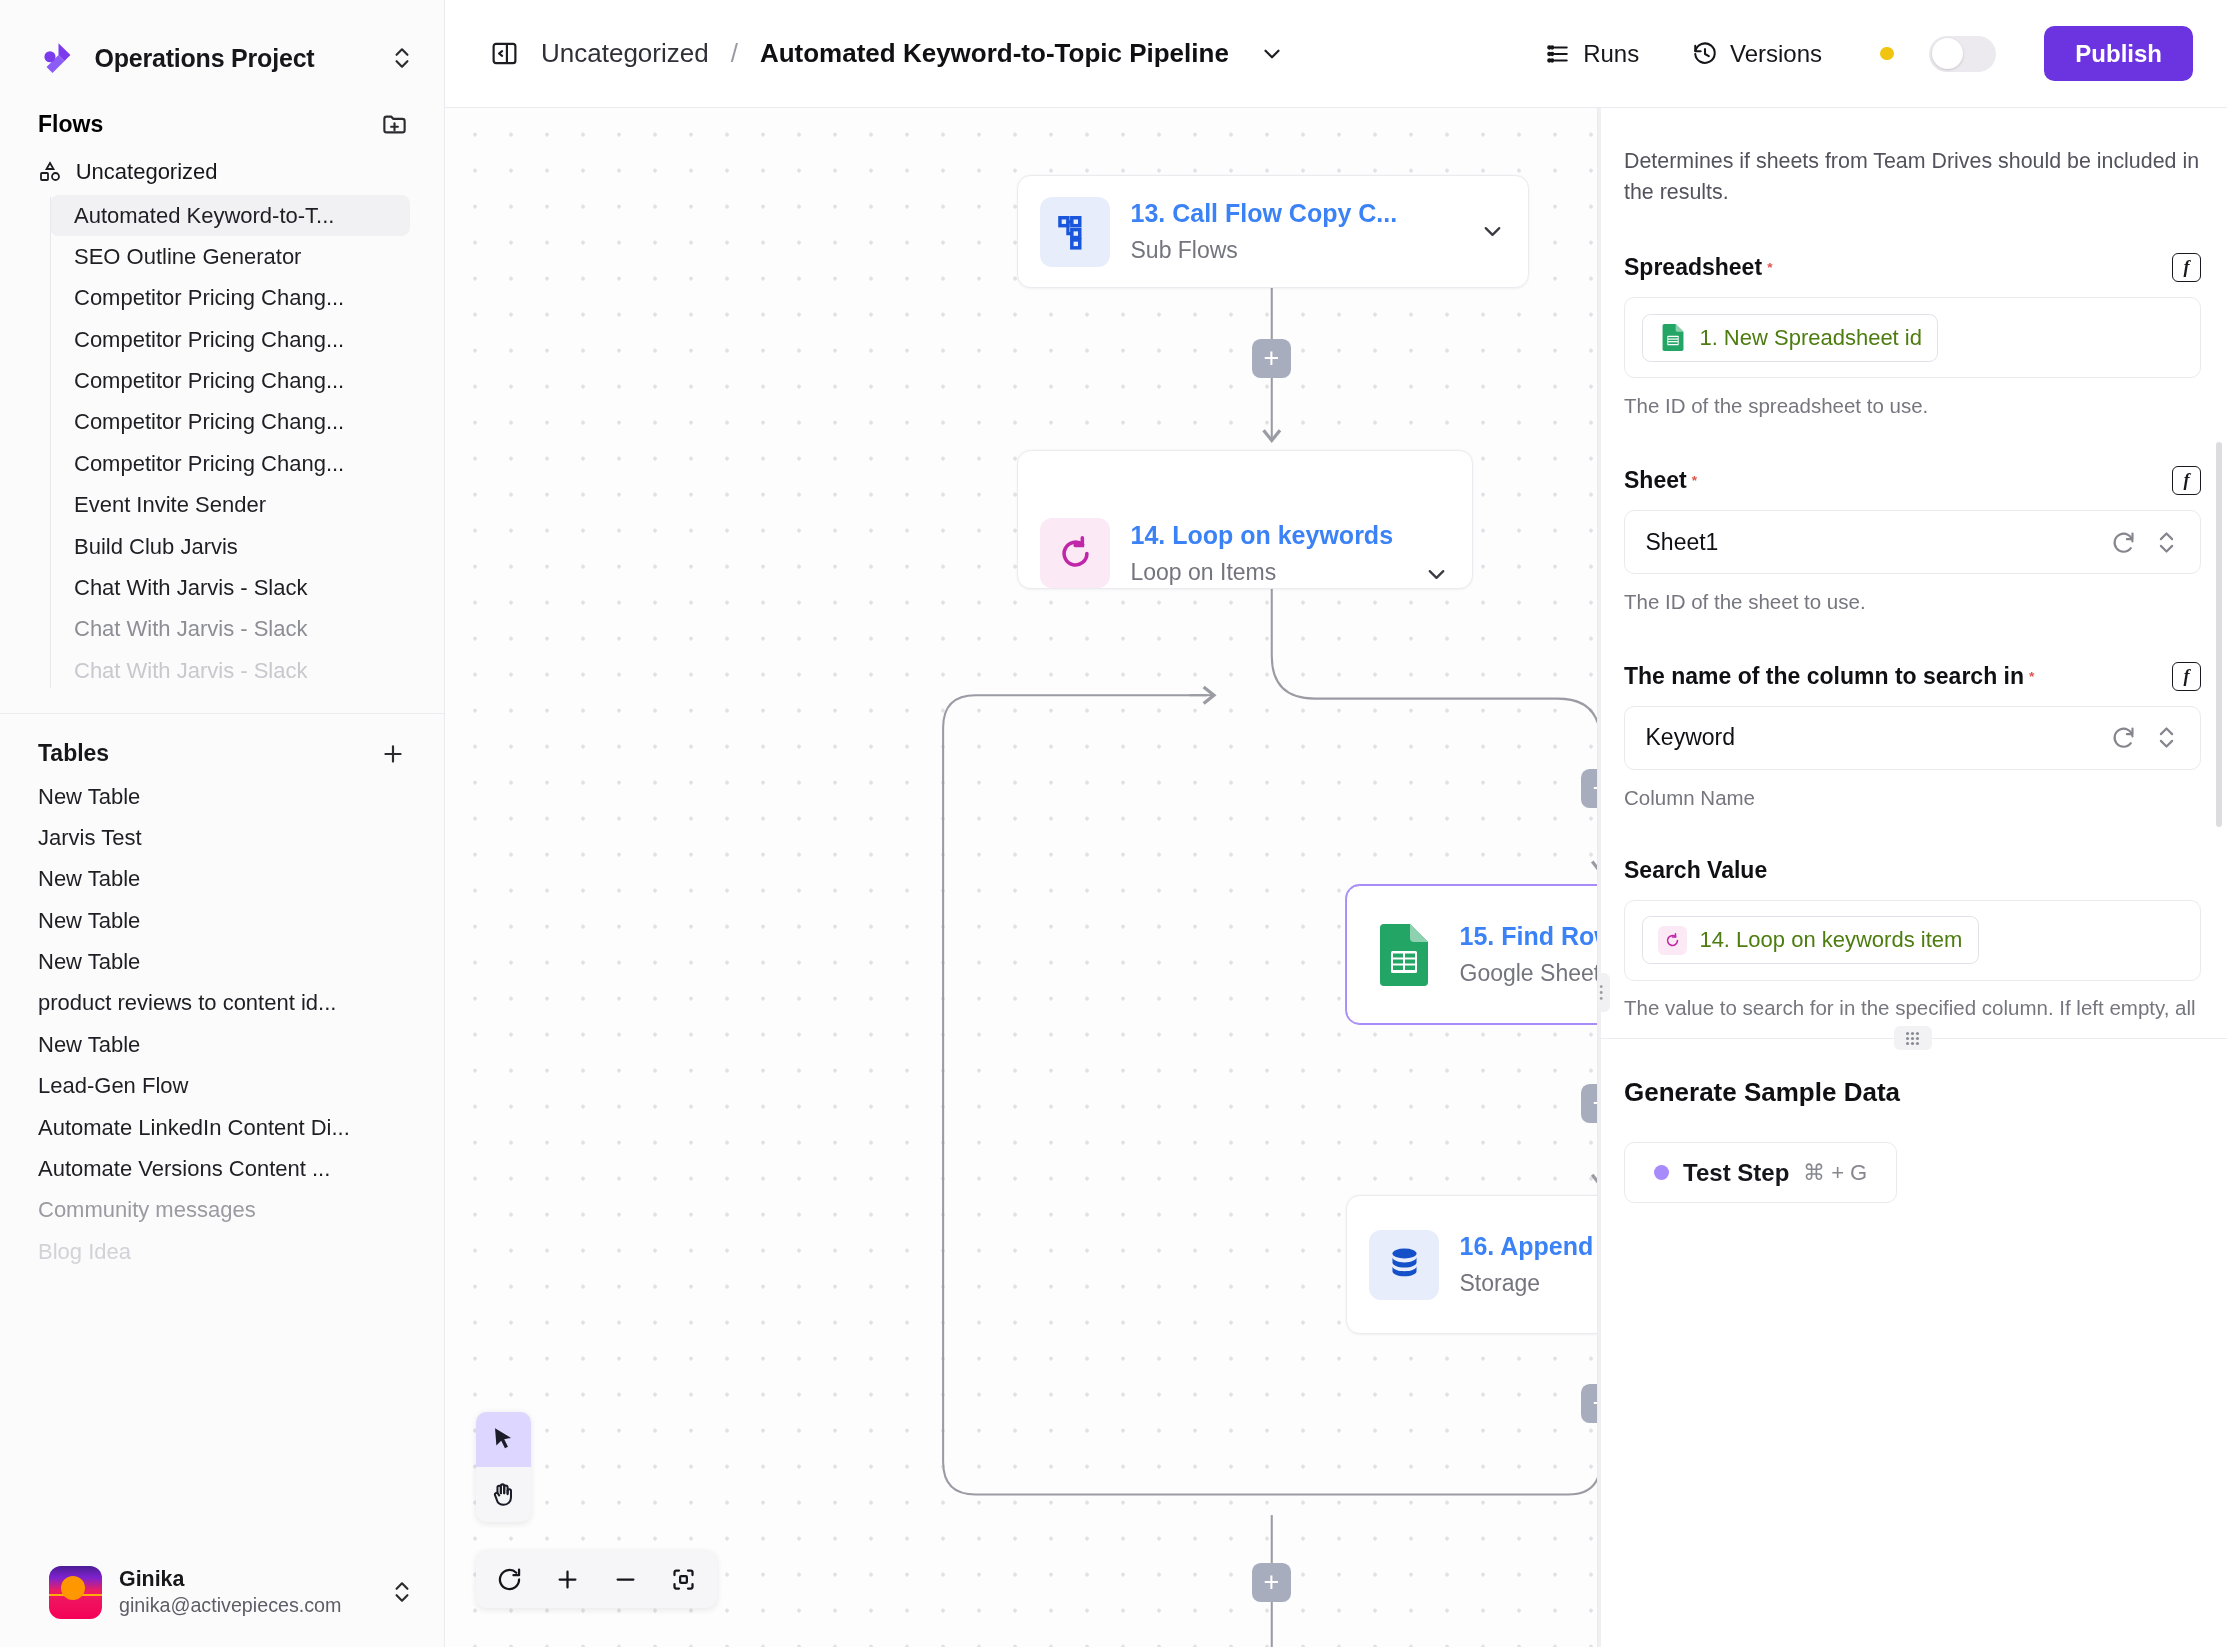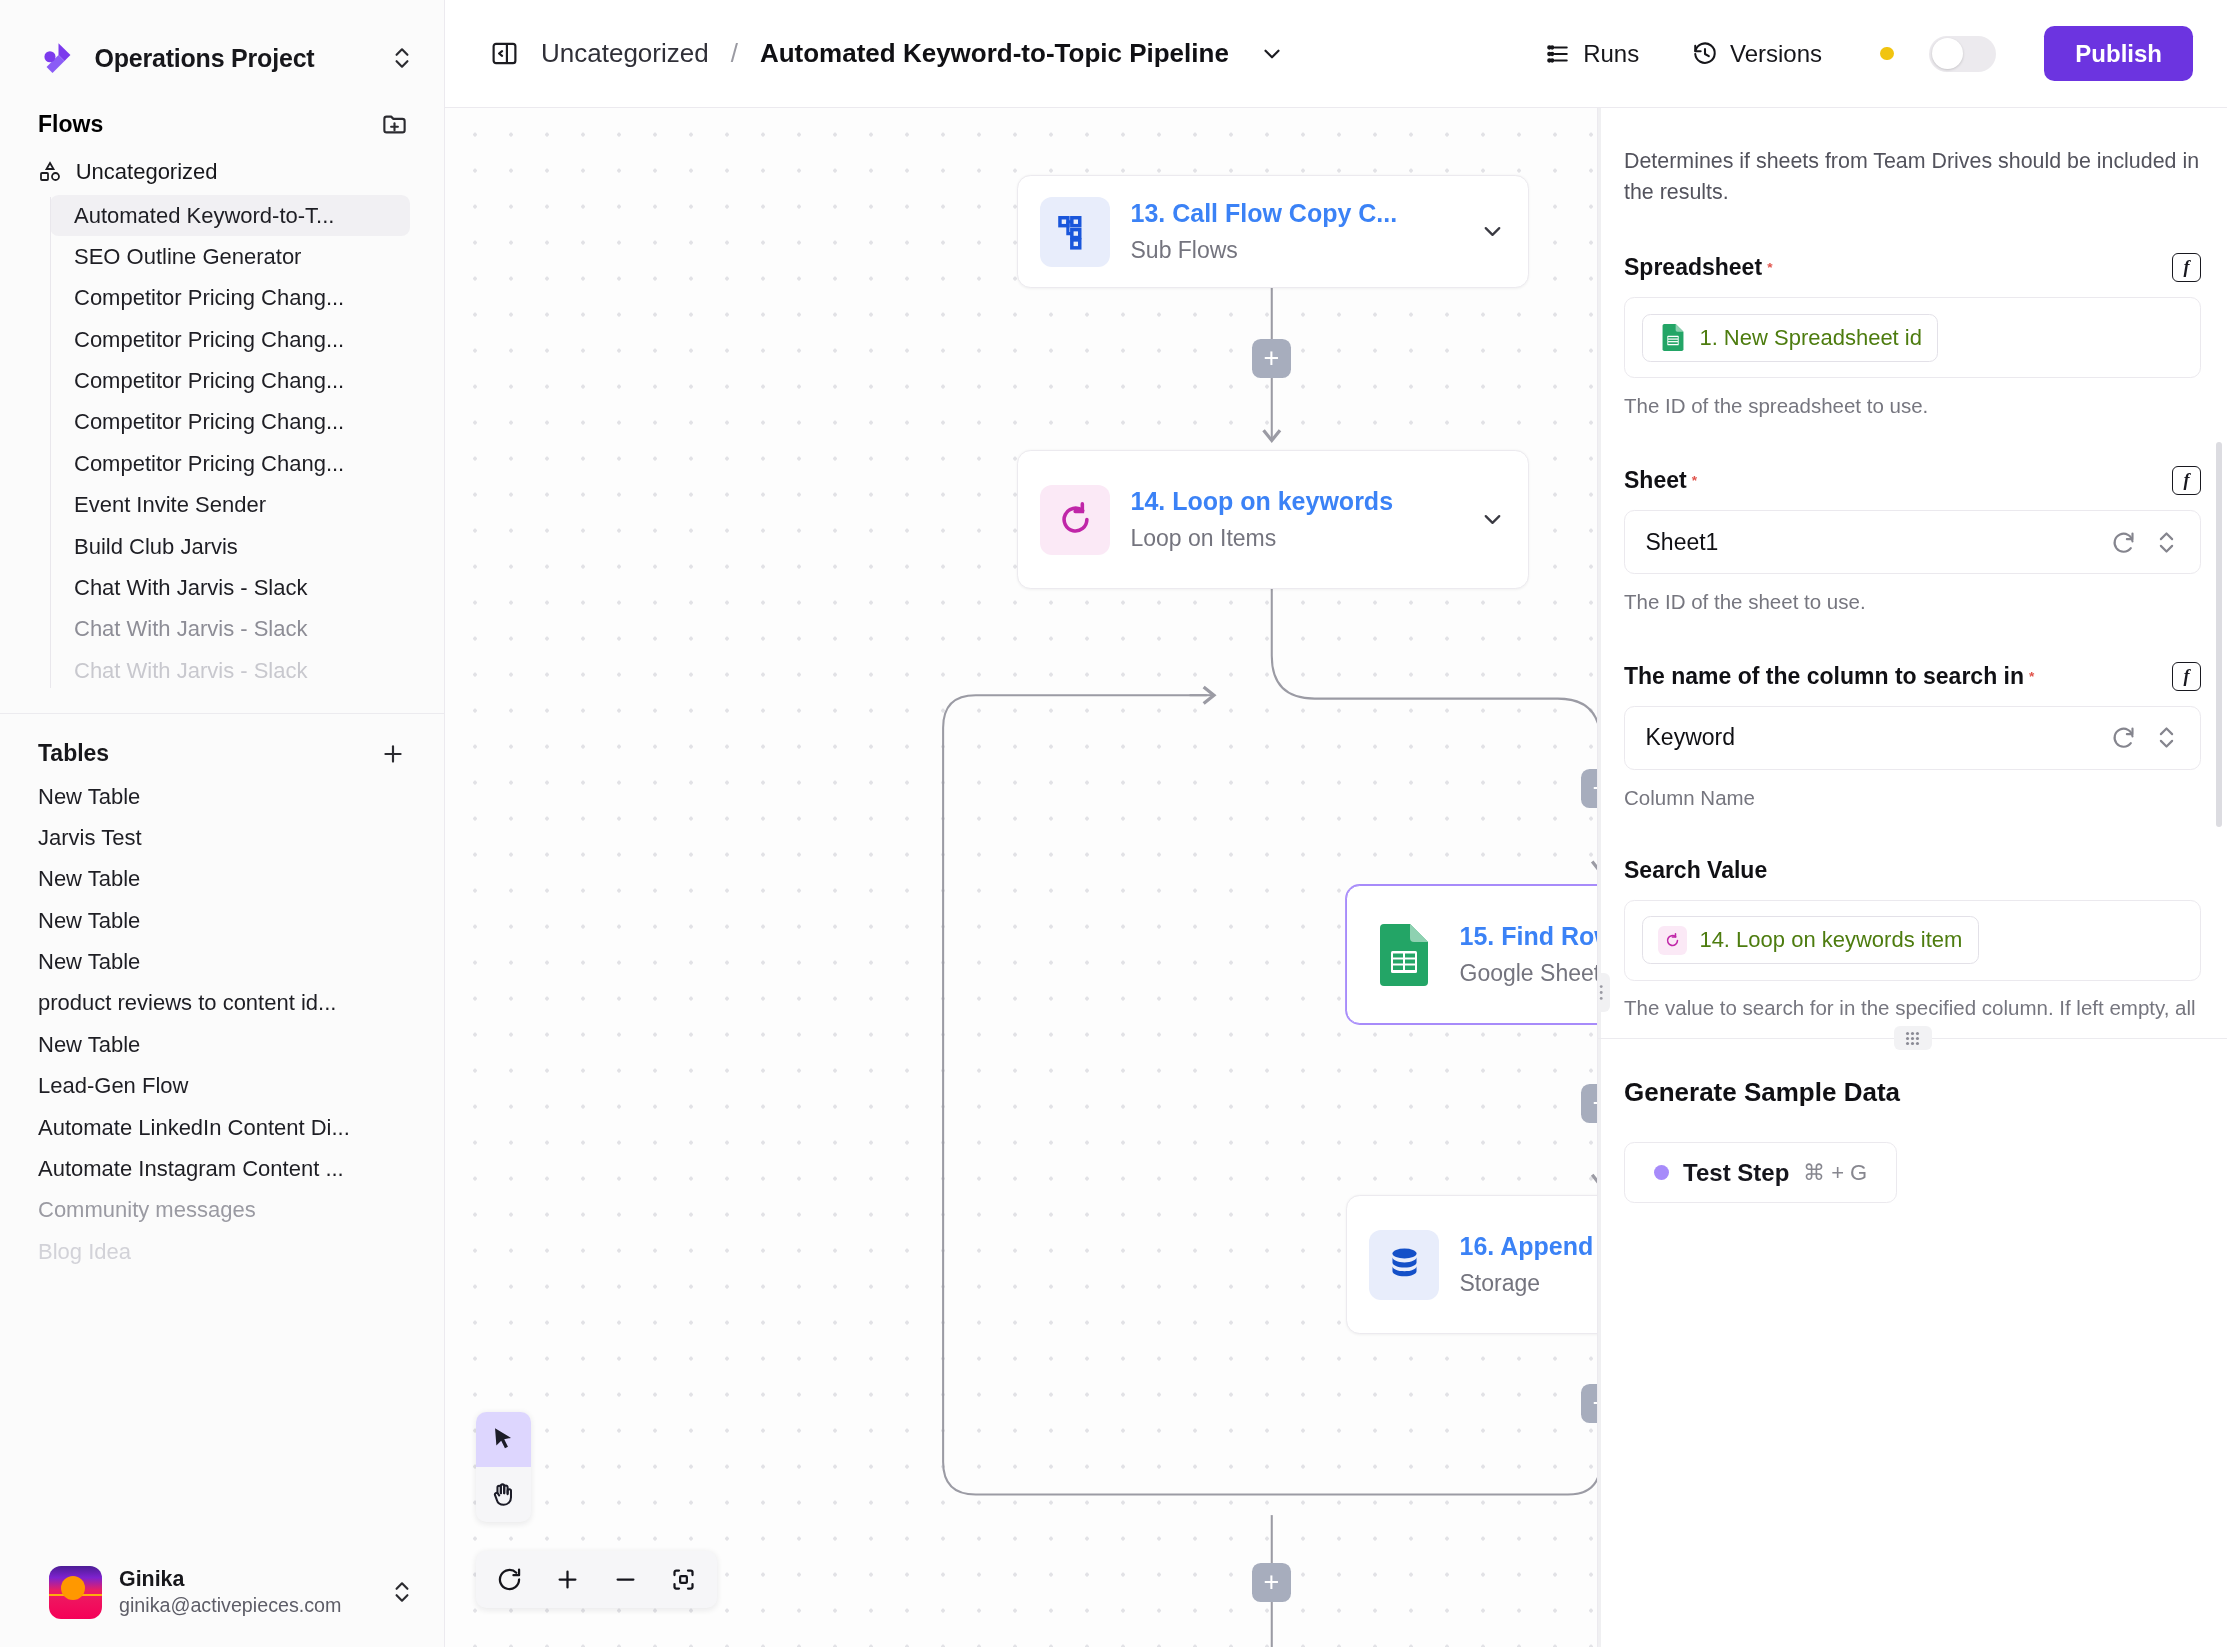"14. Loop on keywords" div.node { align-items: none -> flex-end; width: 512px -> 456px }
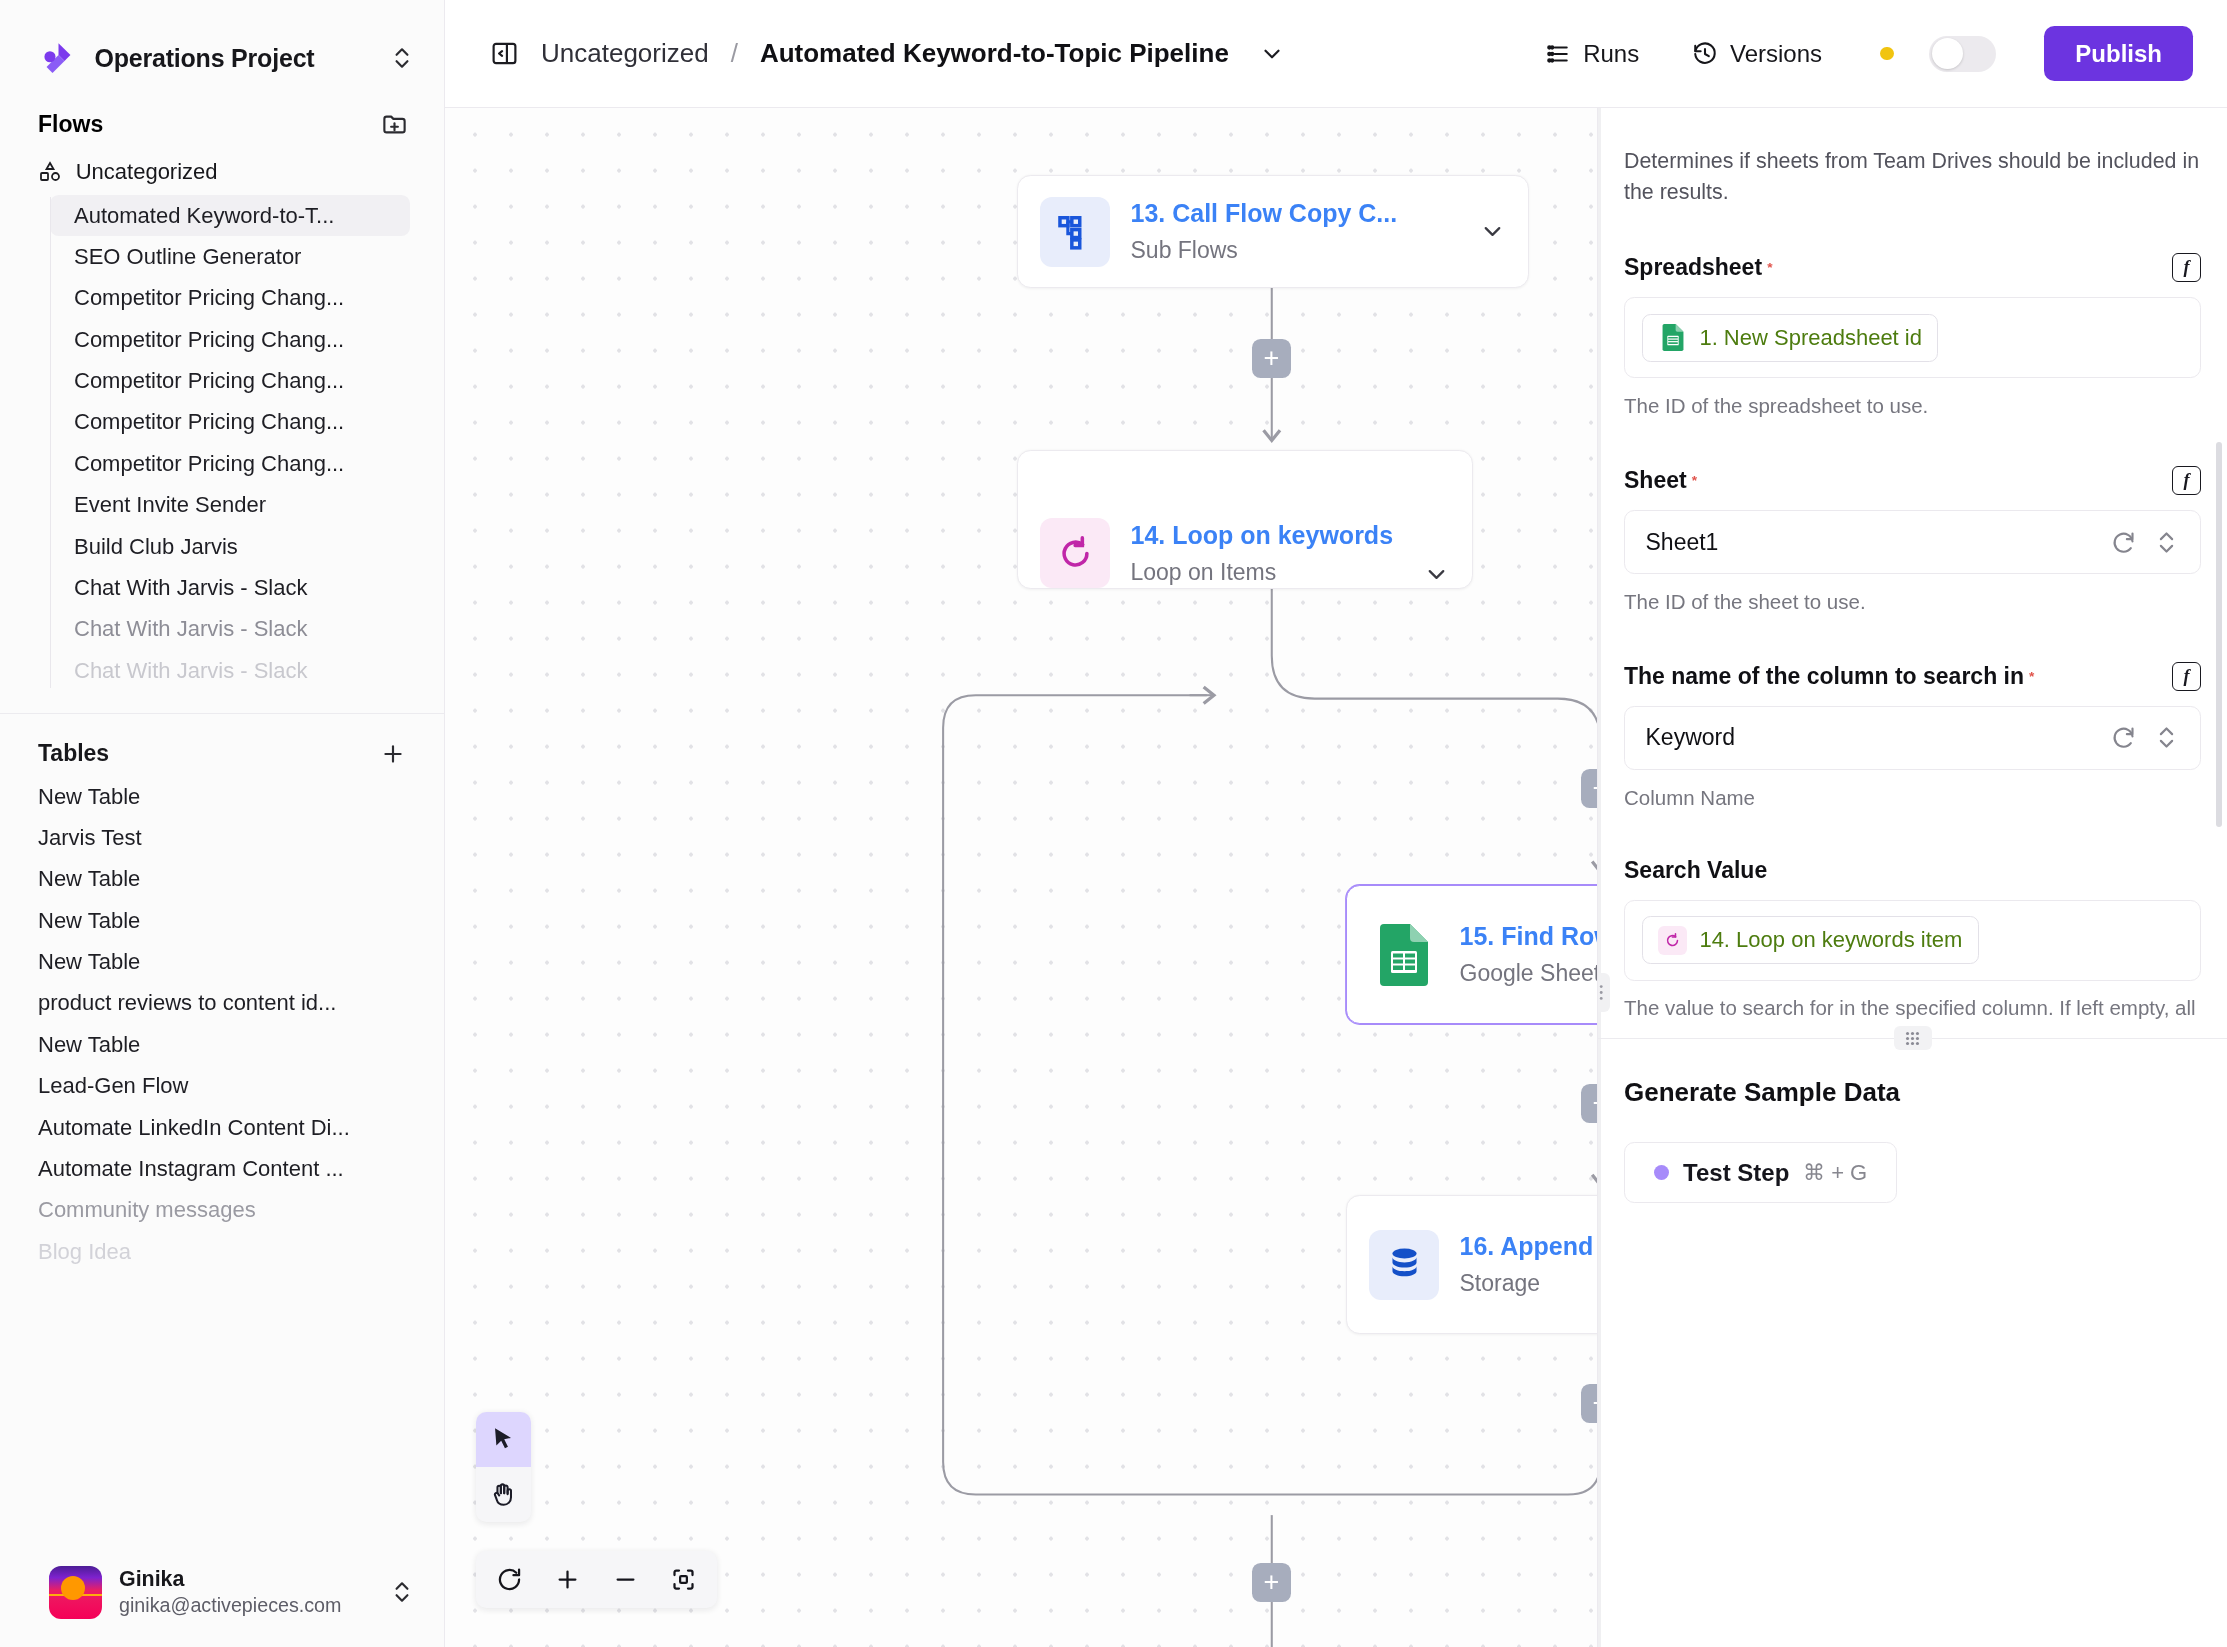"Automate Instagram Content ..." div.table-item { text: Instagram -> Versions }
